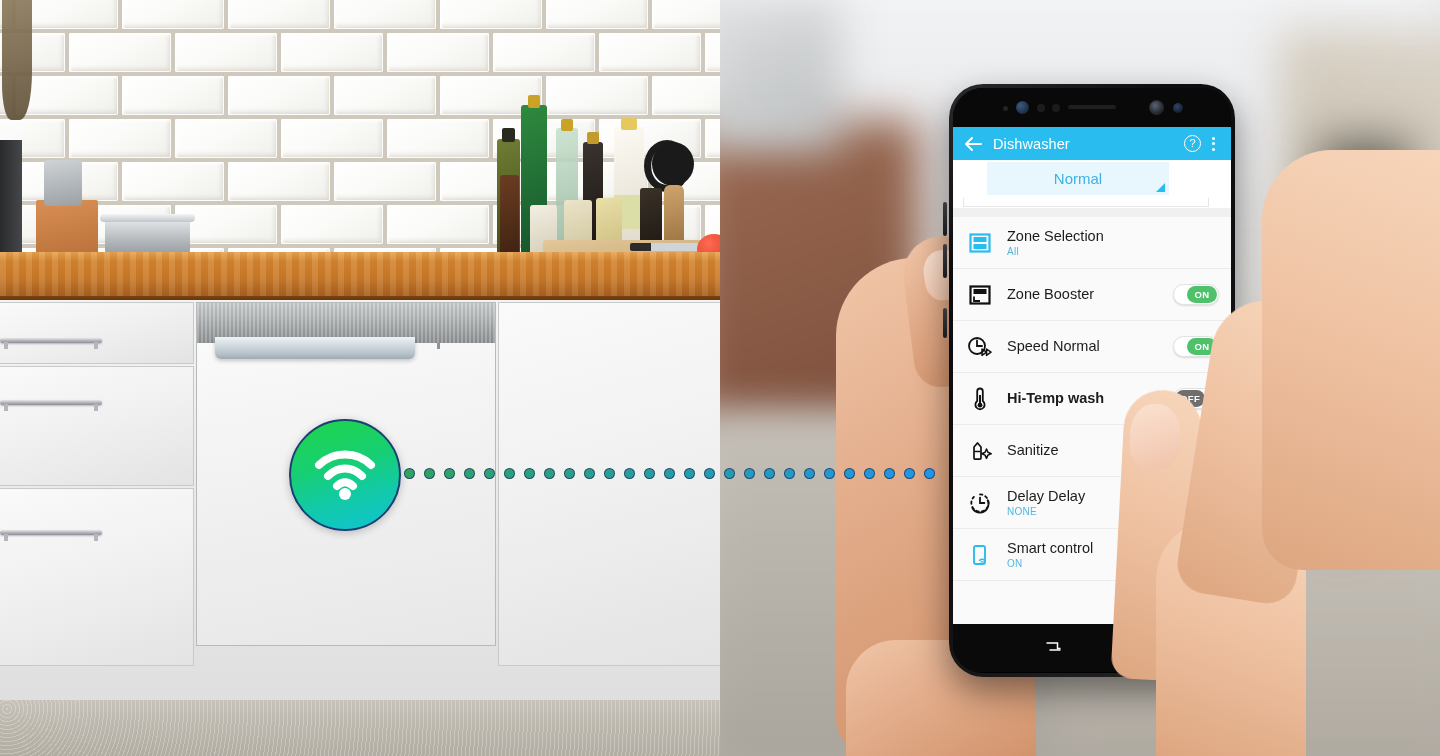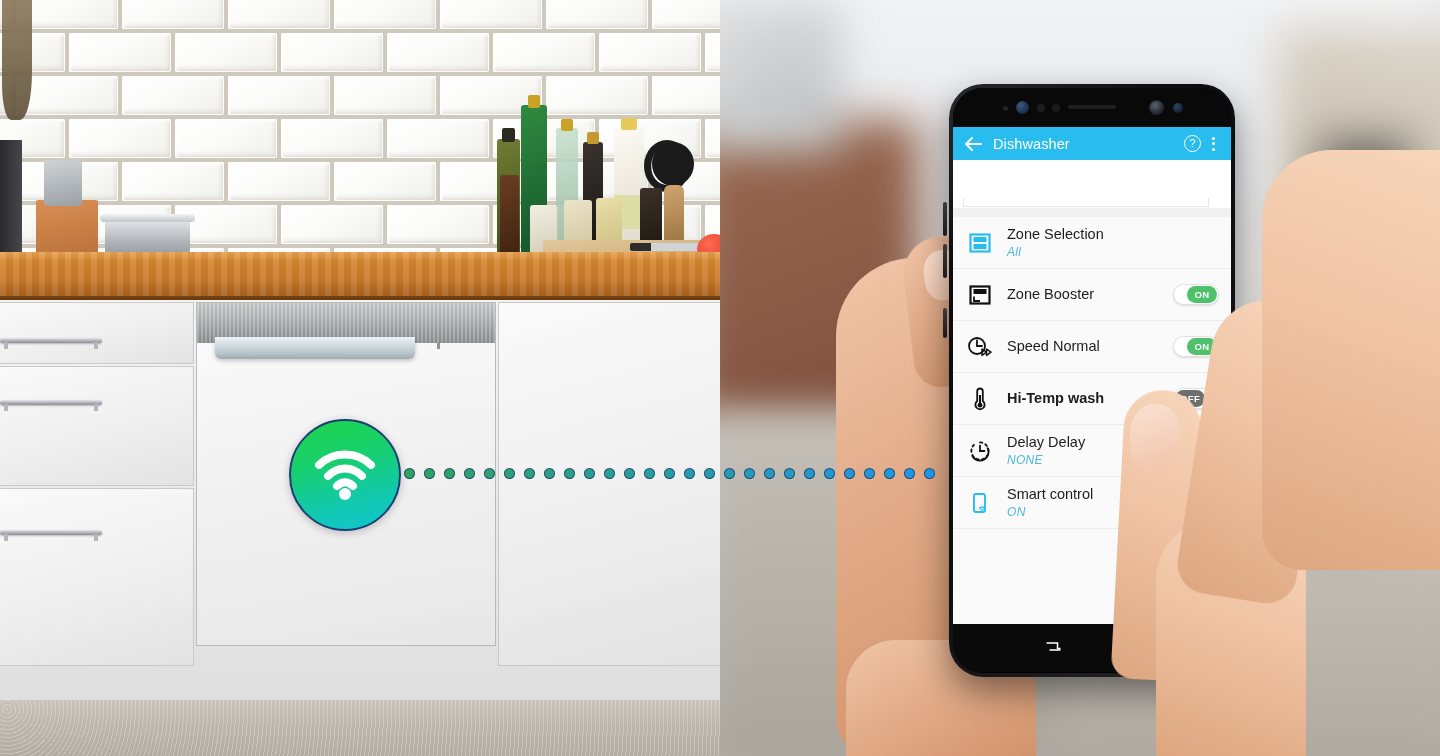"Normal" div.cyclepill { html: none -> <div> <span>Normal</span> <span></span> </div> }
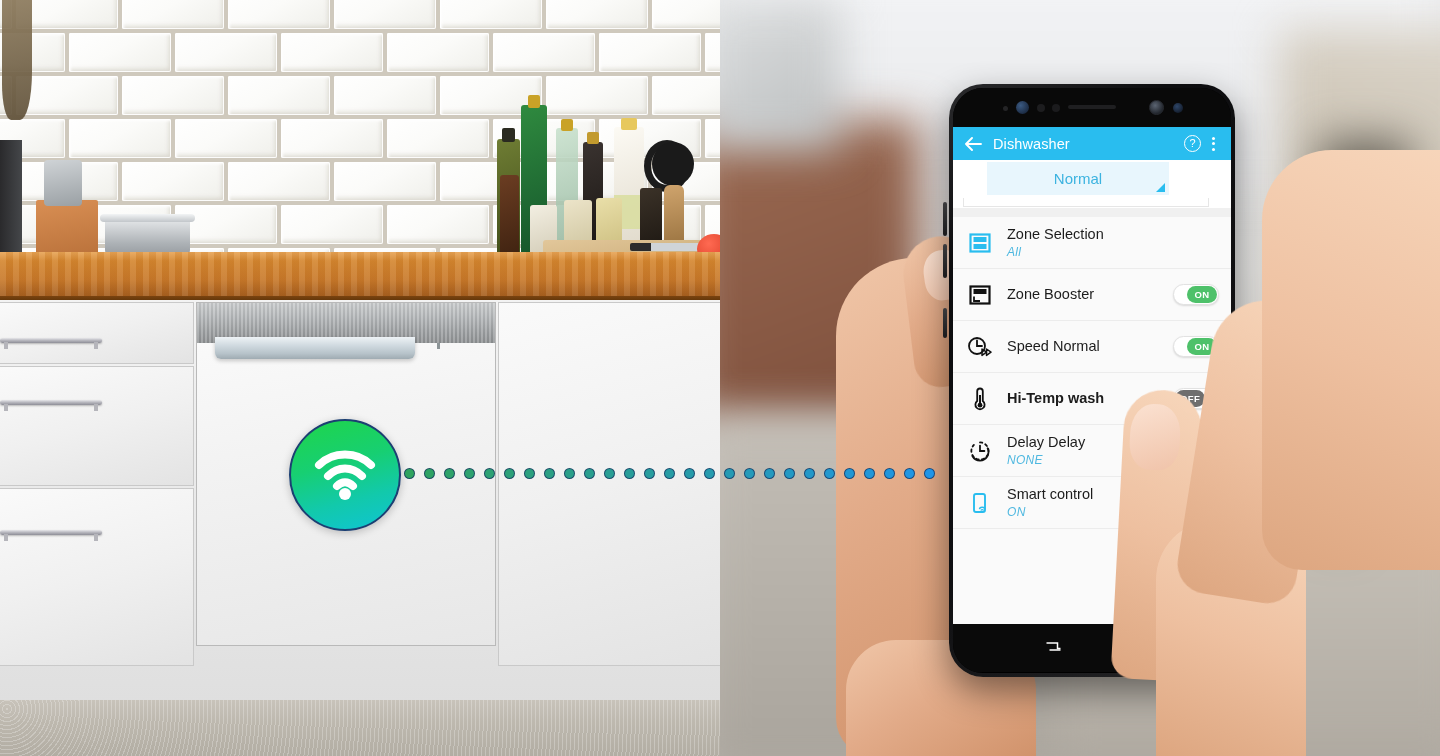"All" .row-sub { font-size: 12px -> 10px; font-style: italic -> none }
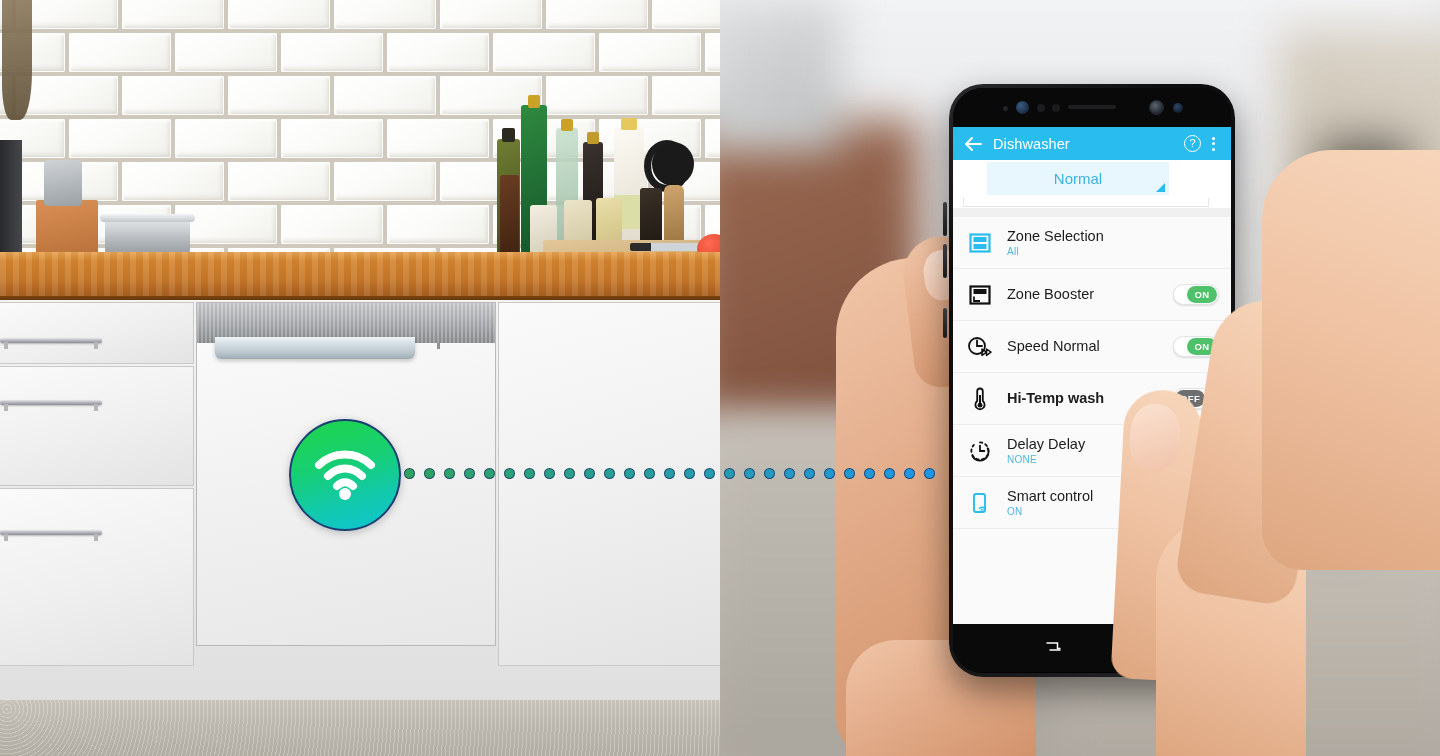"Sanitize" div.row { html: none -> <div> <span> <svg> <path></path> <path></path> <path></path> </svg> </span> <span> <span>Sanitize</span> </span> <span> <span>ON</span> </span> </div> }
